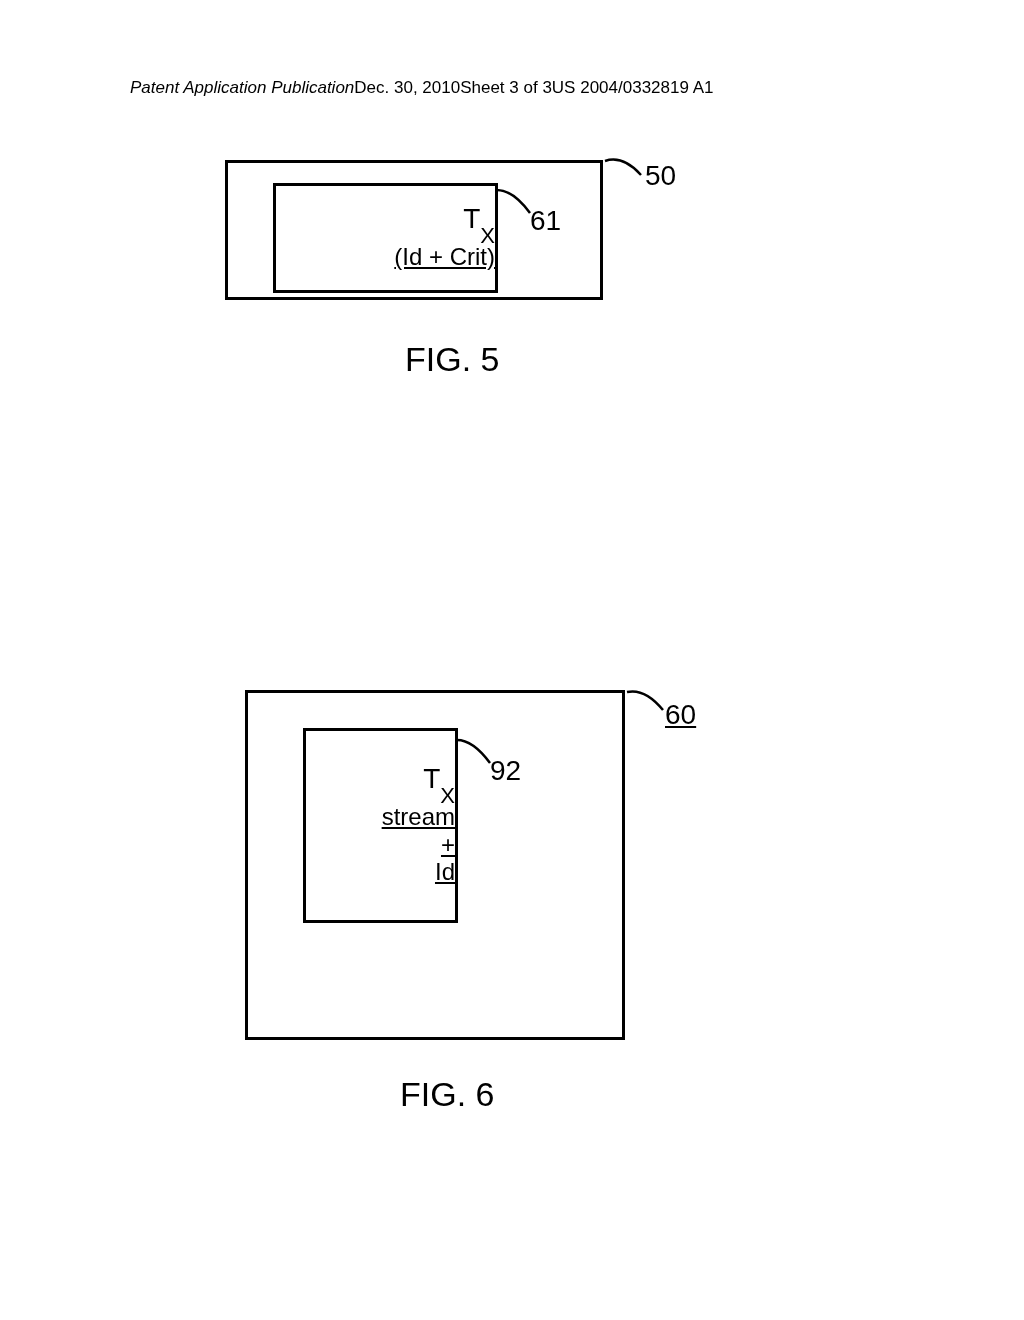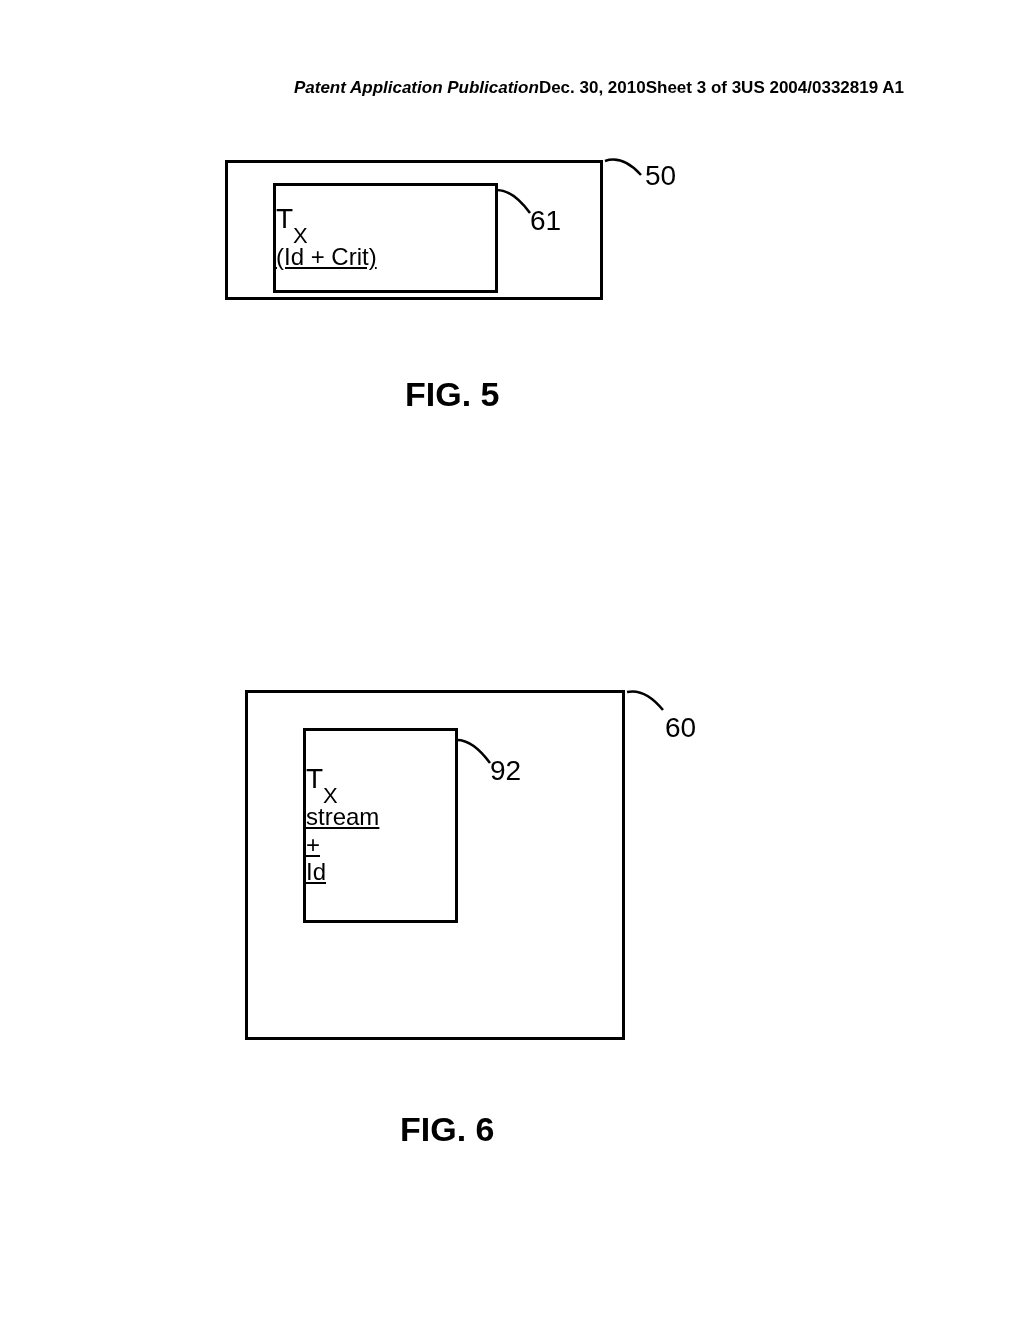"Patent Application Publication" .header { font-weight: bold -> normal; justify-content: flex-end -> flex-start }
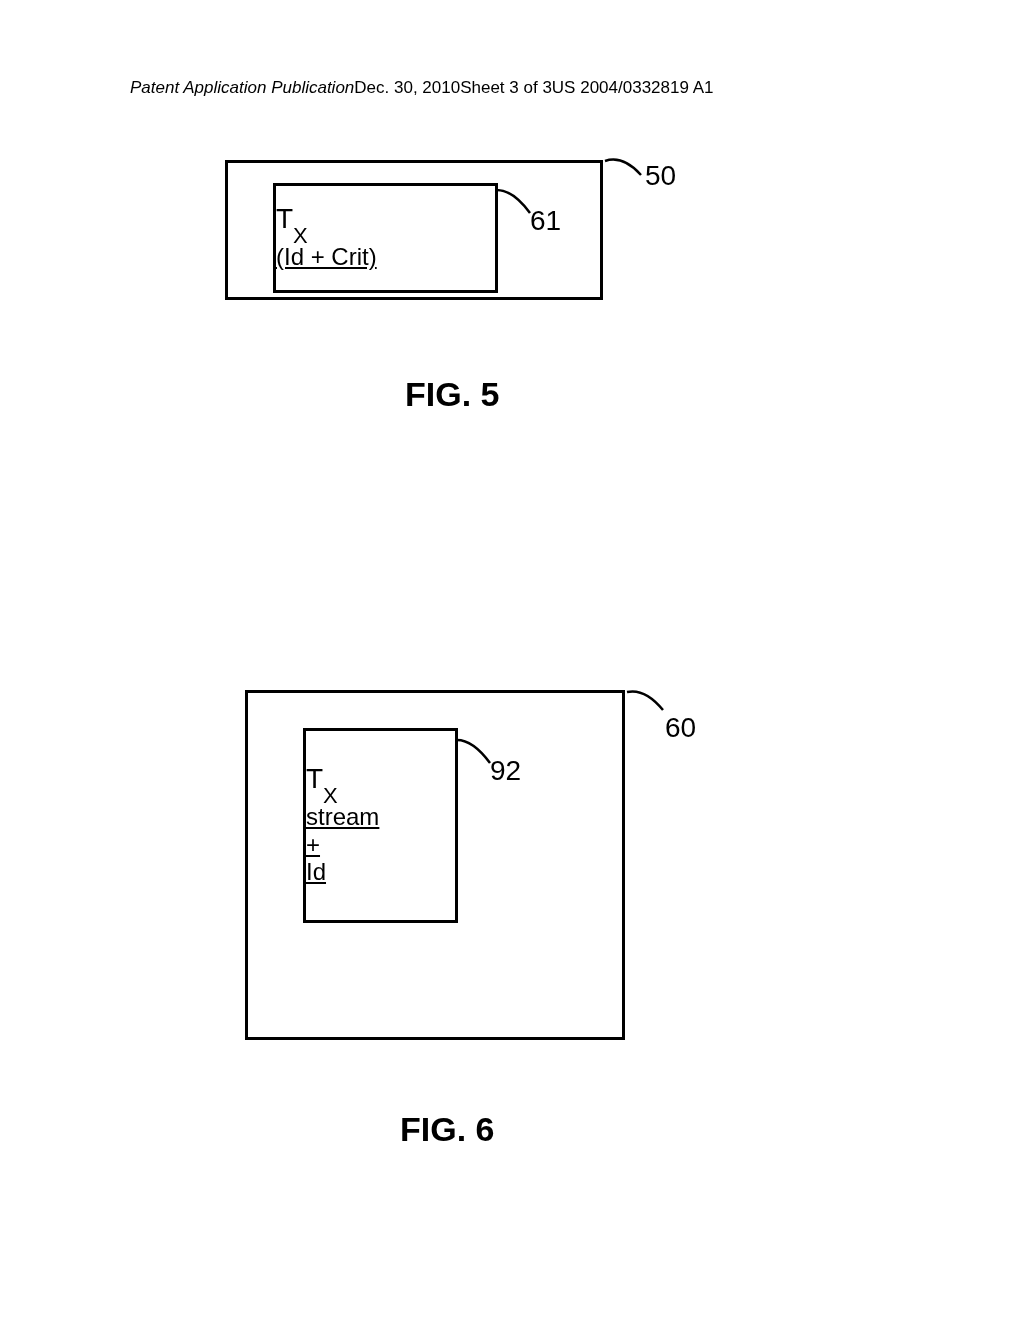"TX" .inner-box { align-items: flex-start -> flex-end }
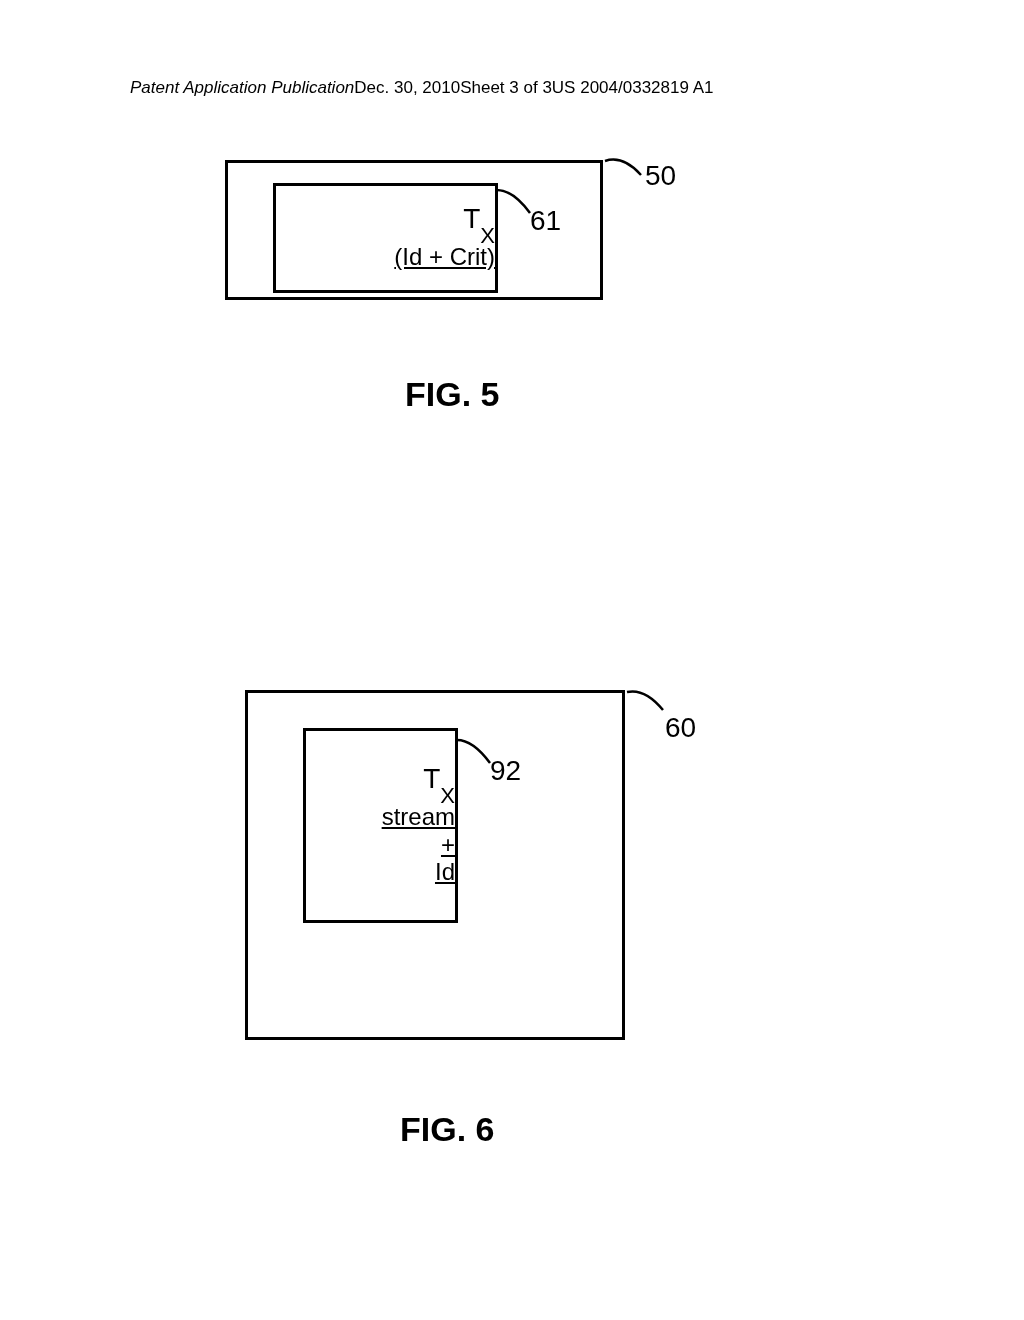"FIG. 5" .fig-caption { font-weight: bold -> normal; margin-top: 35px -> none }
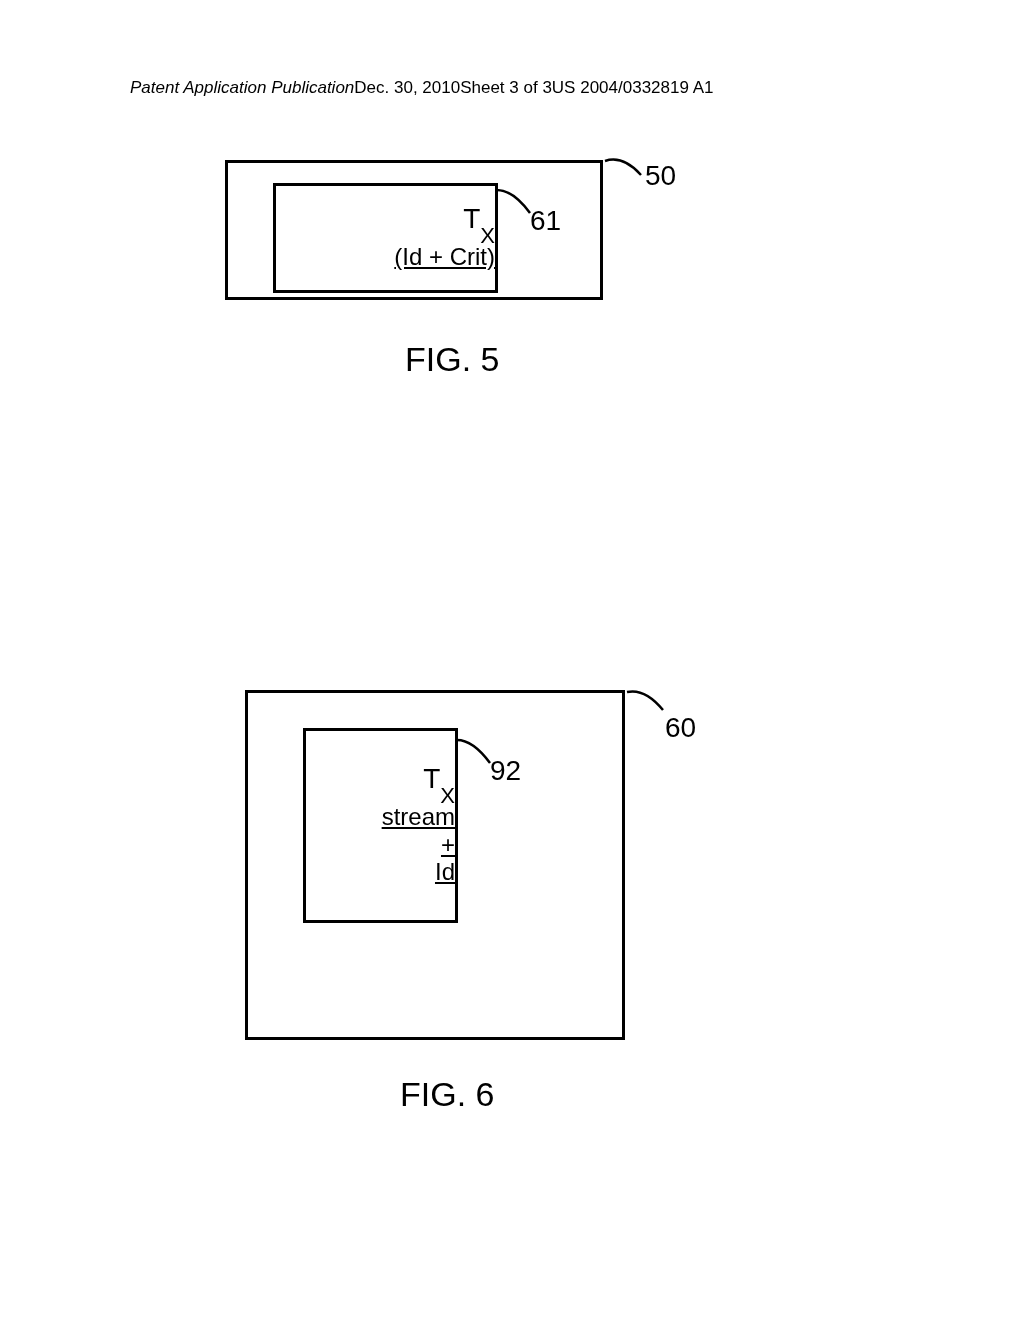"60" div.ref-label { text-decoration: none -> underline; top: 22px -> 9px }
